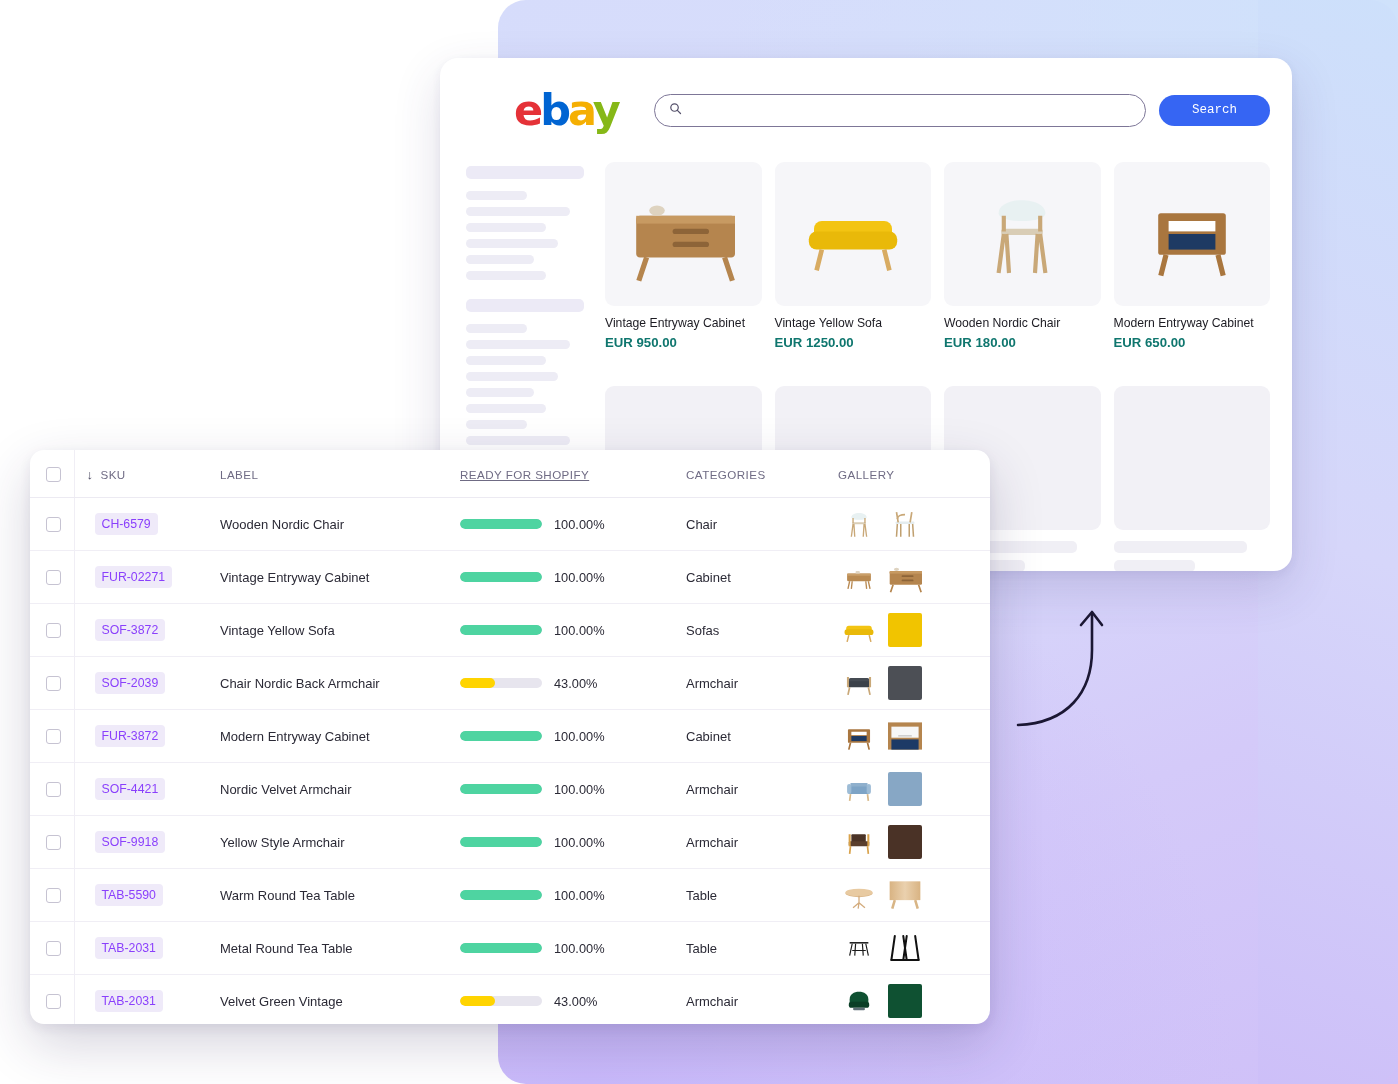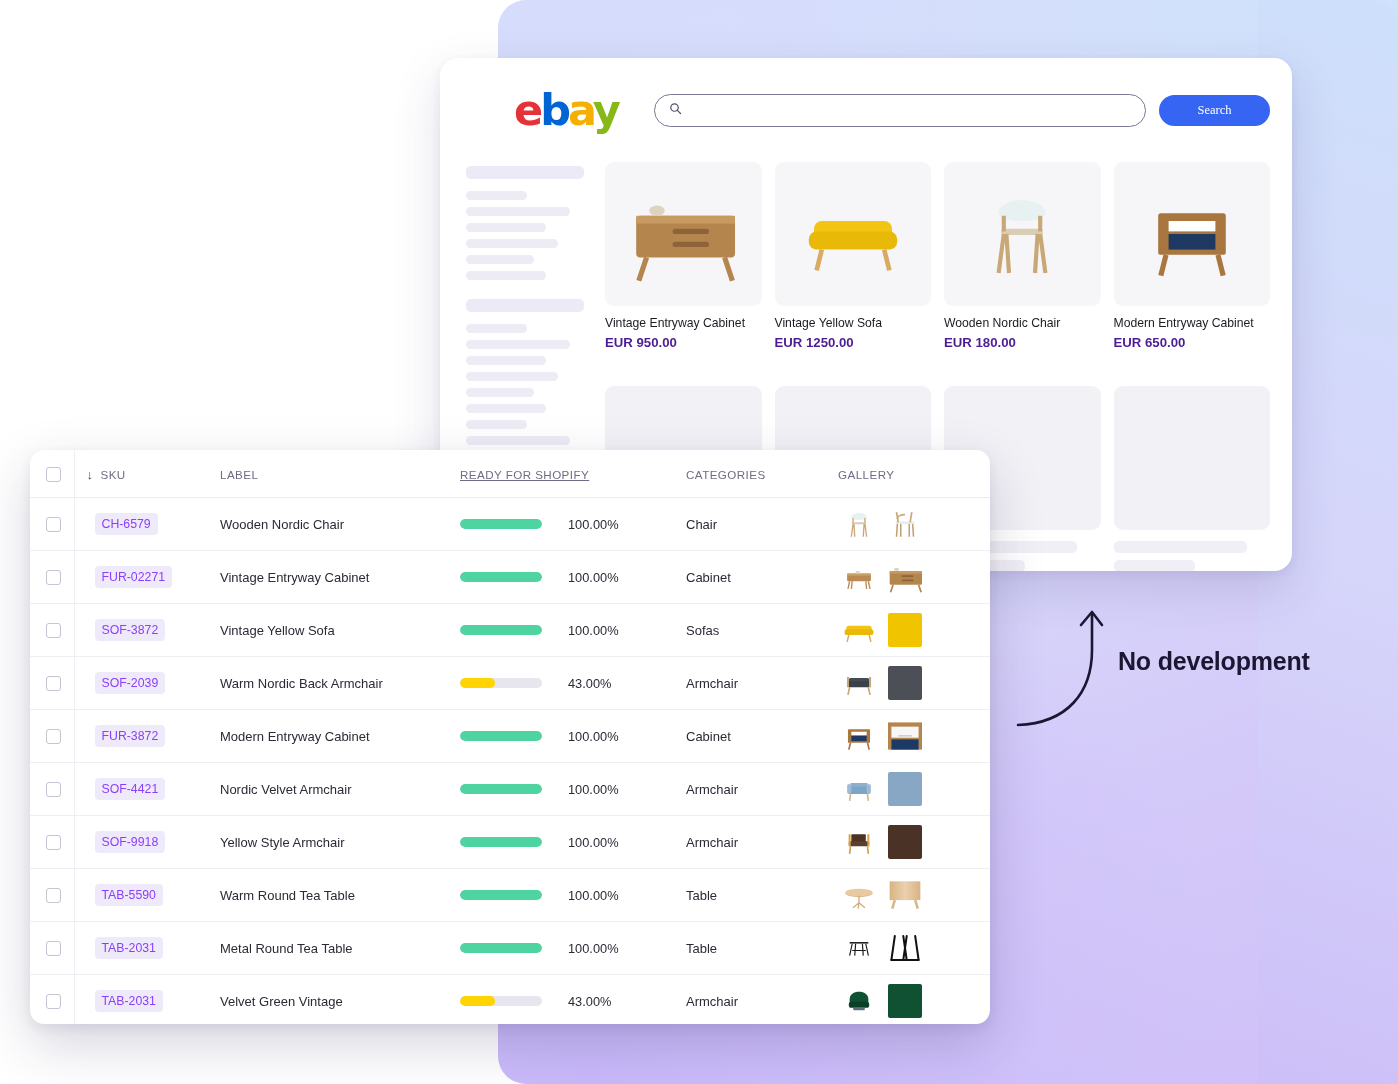"Search" .search-btn { font-family: Liberation Serif, serif -> Liberation Mono, monospace }
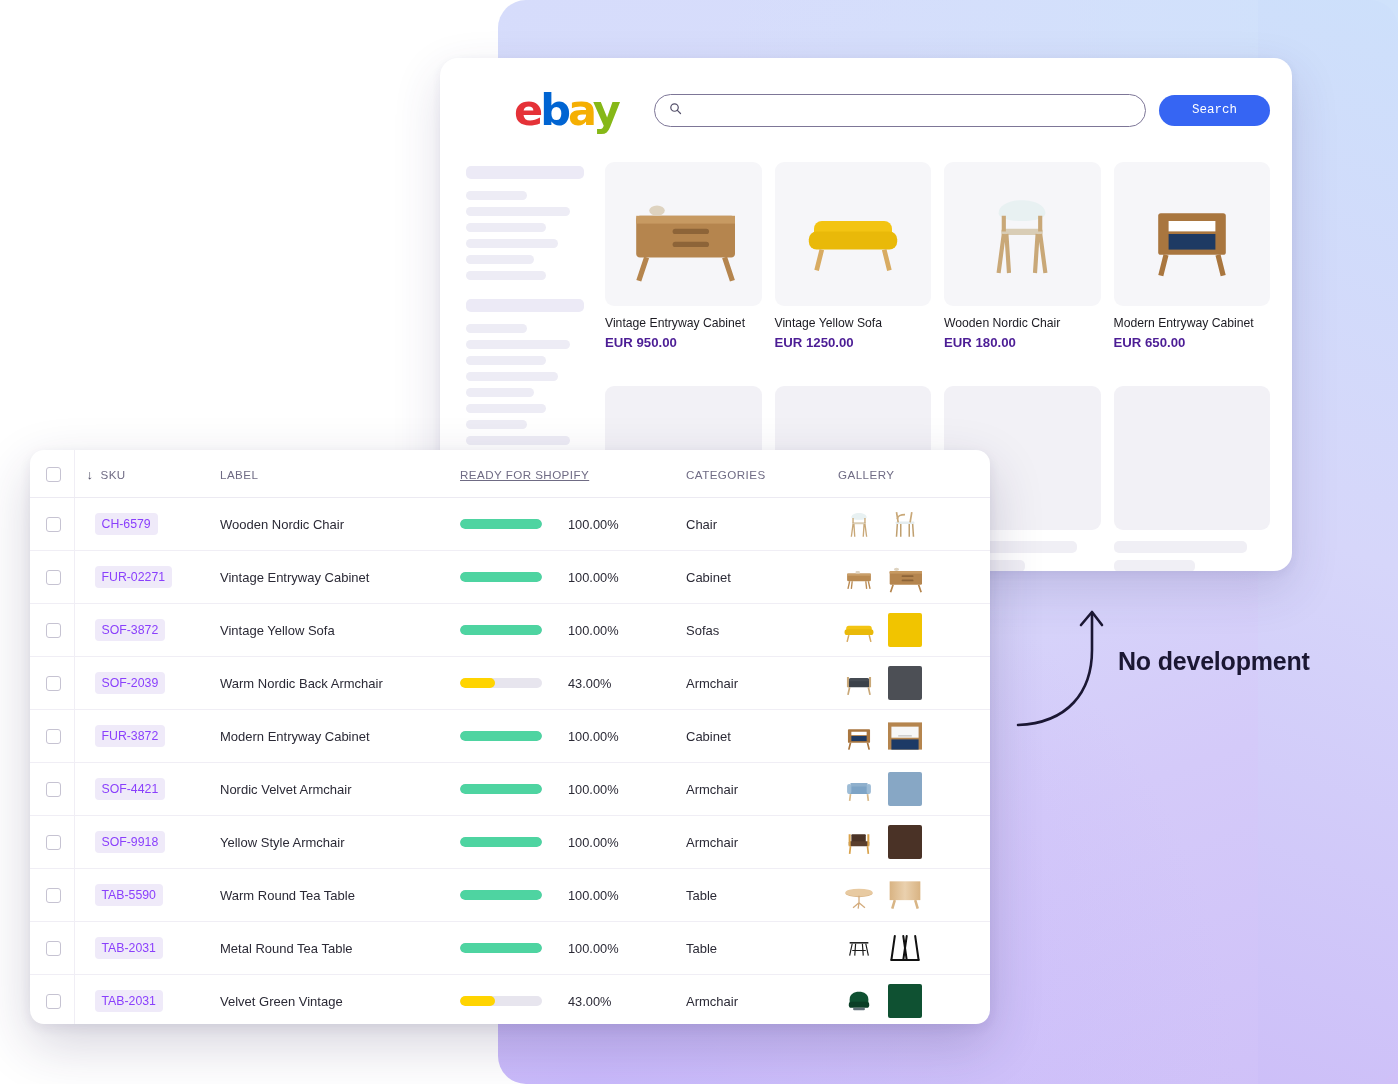"EUR 950.00" .prod-price { color: #4c1d95 -> #0f766e }
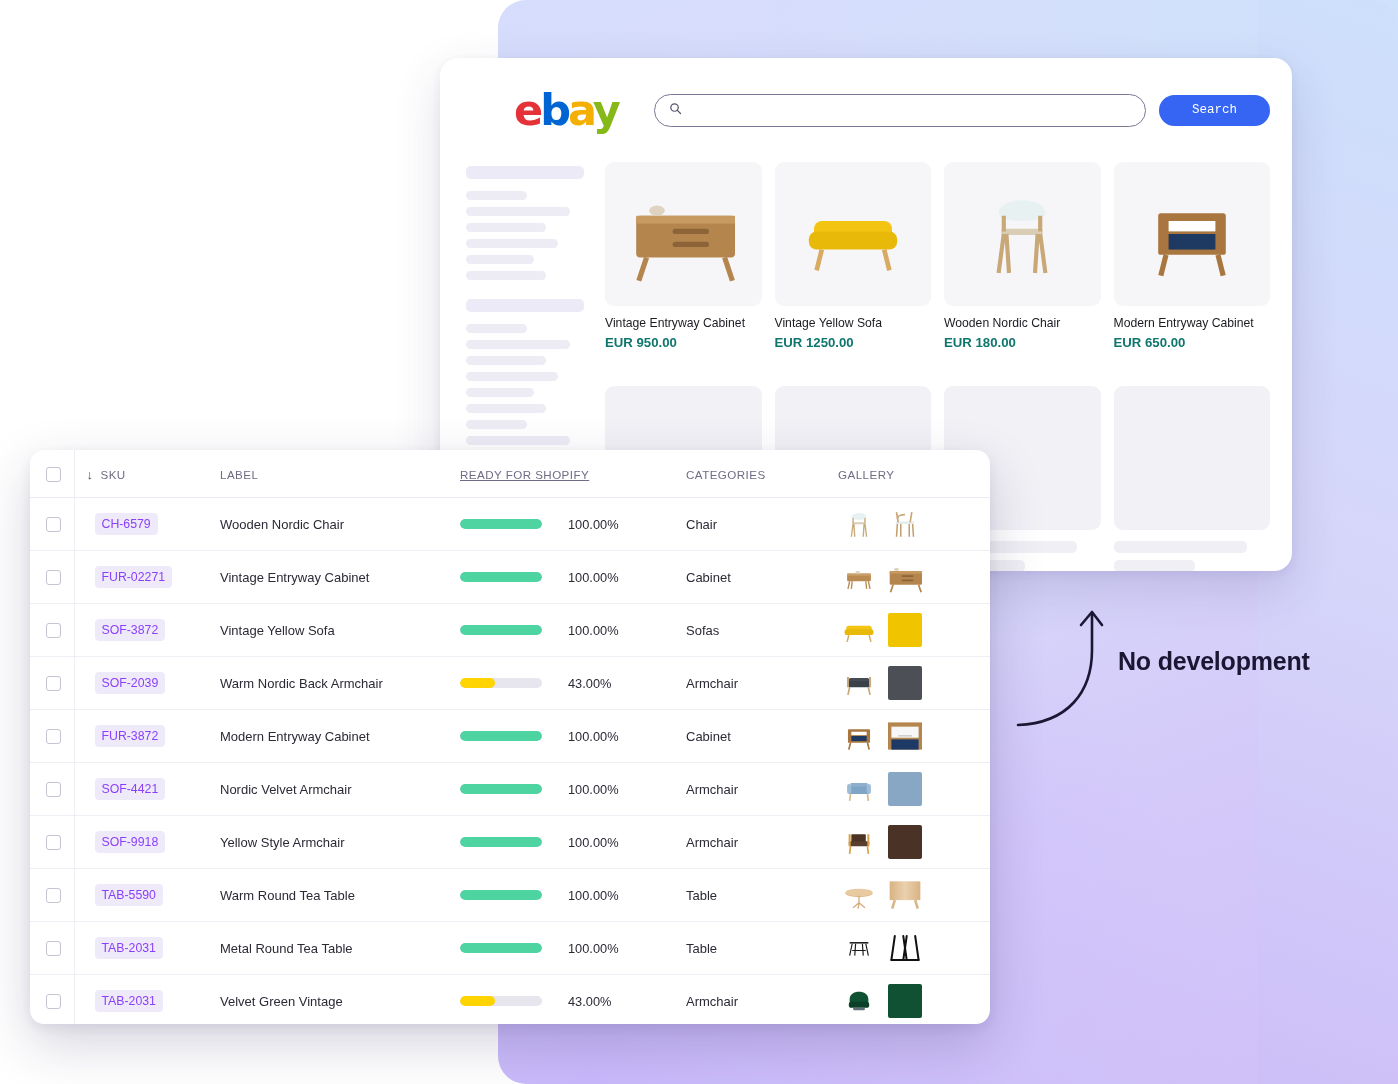"100.00%" .ready-cell { gap: 26px -> 12px }
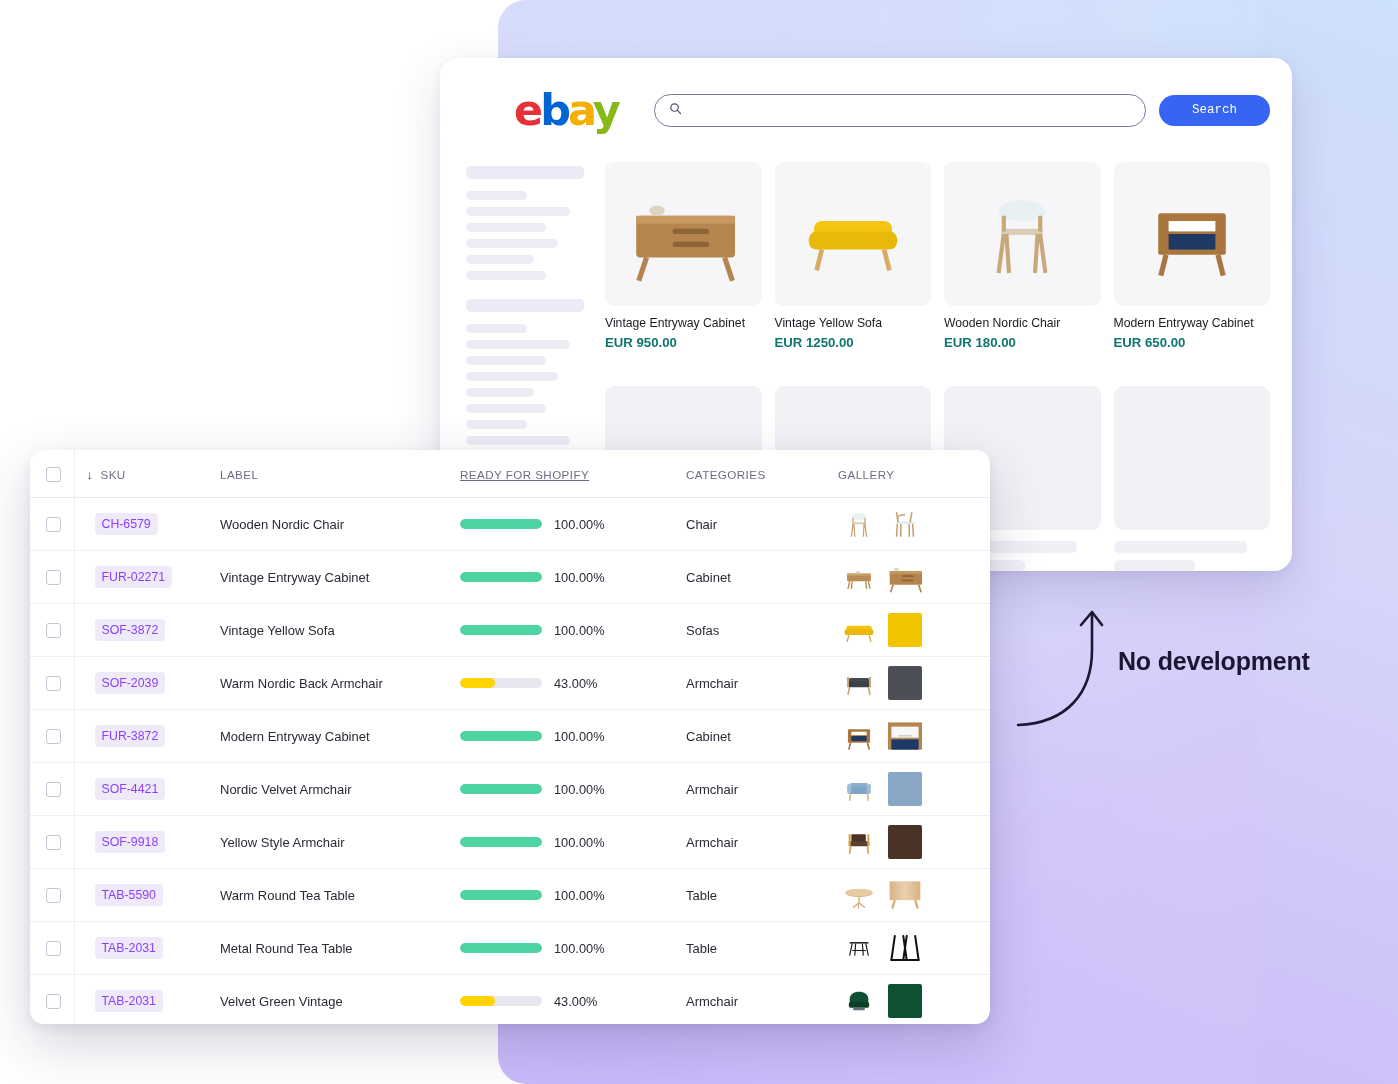"No development" div { html: <div>No development</div> -> none }
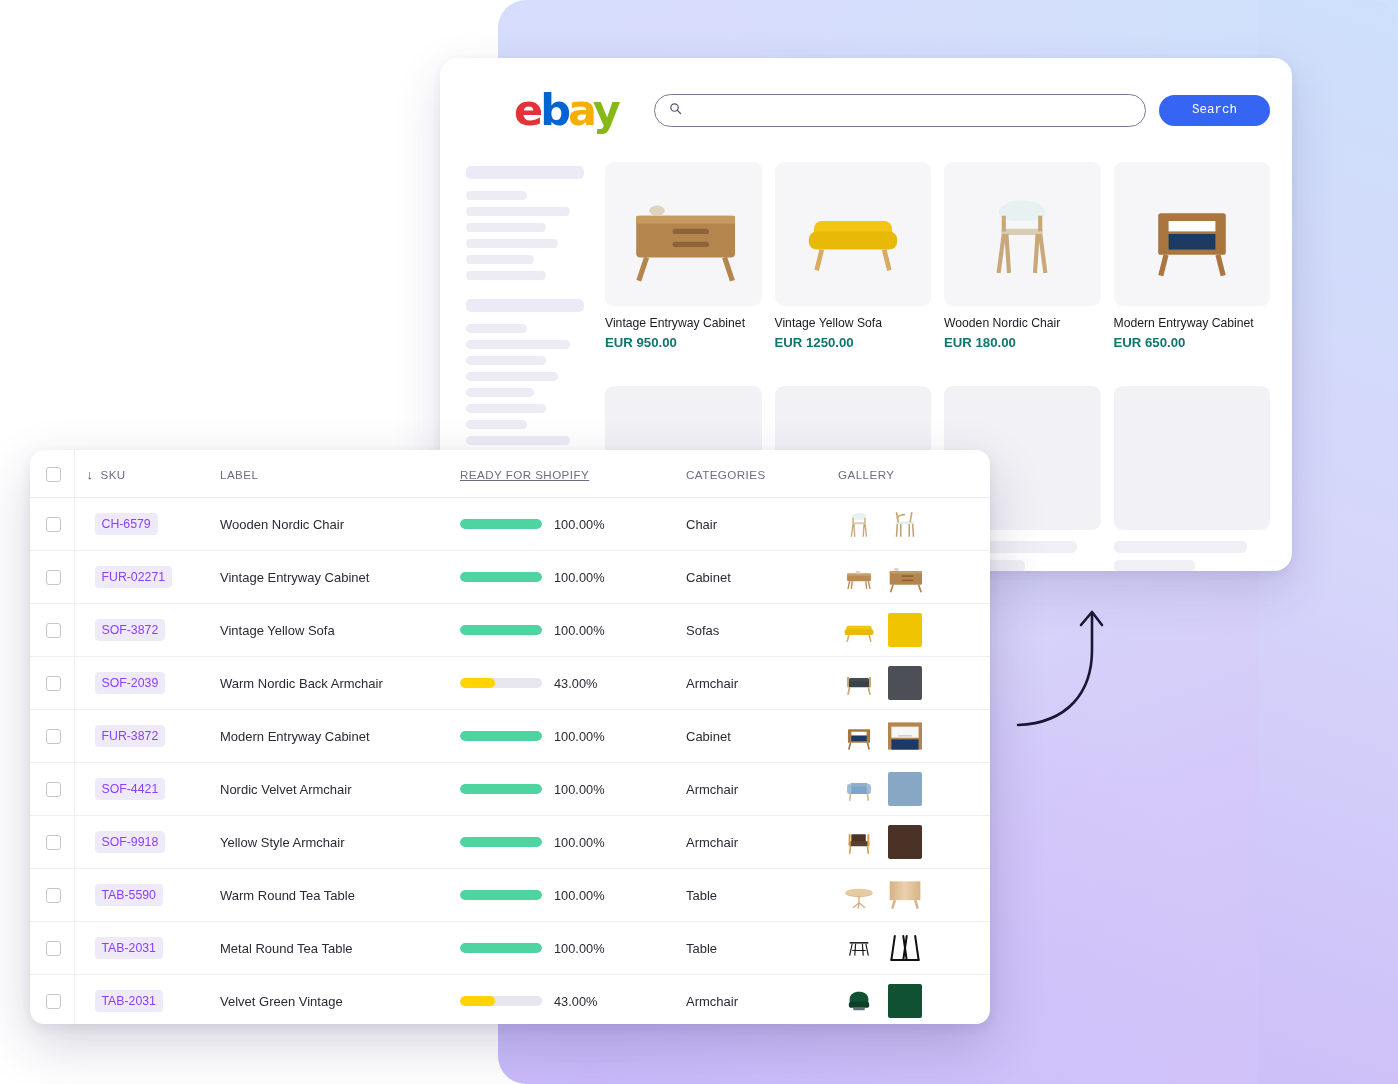"Warm Nordic Back Armchair" td.pad-l12 { text: Warm -> Chair }
